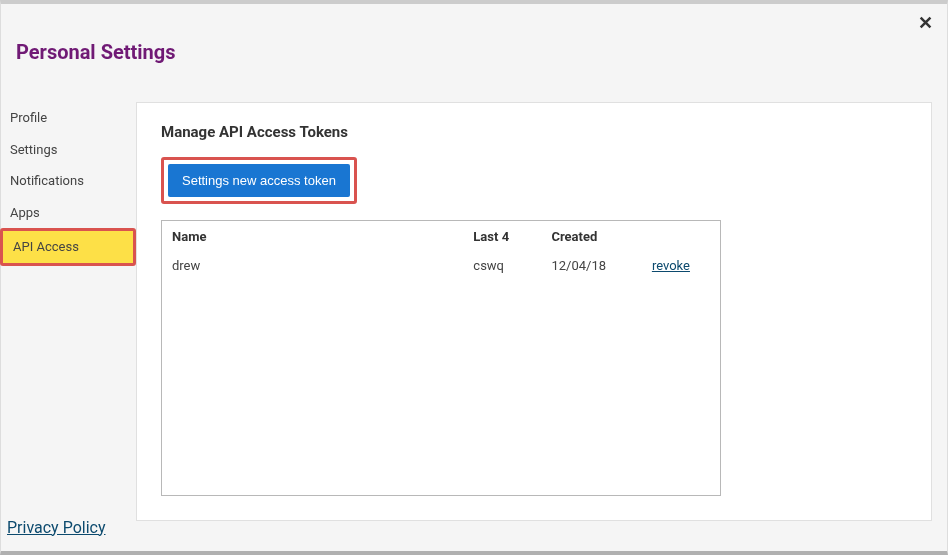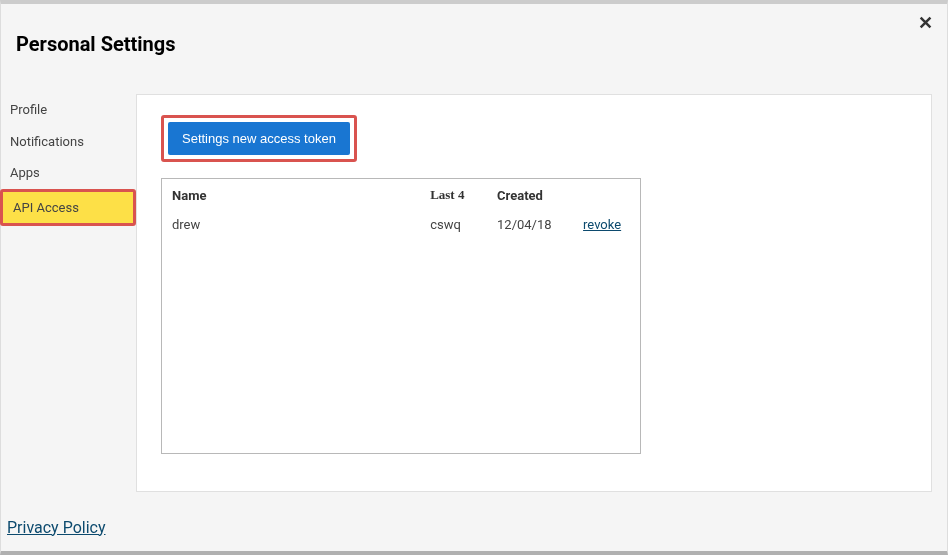"Personal Settings" .page-title { color: #000000 -> #701a75; padding: 28px 0 0 15px -> 36px 0 0 15px }
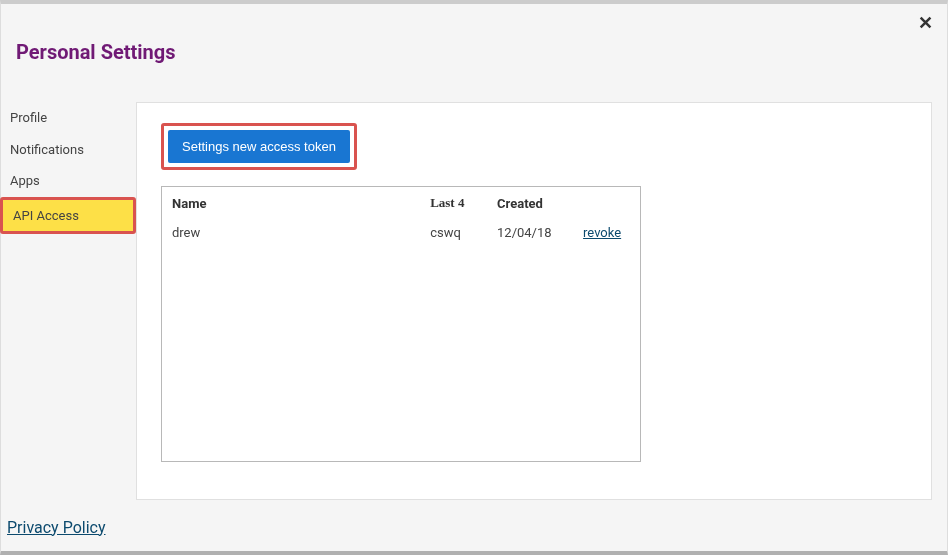"Manage API Access Tokens" h2.panel-heading { html: none -> <h2>Manage API Access Tokens</h2> }
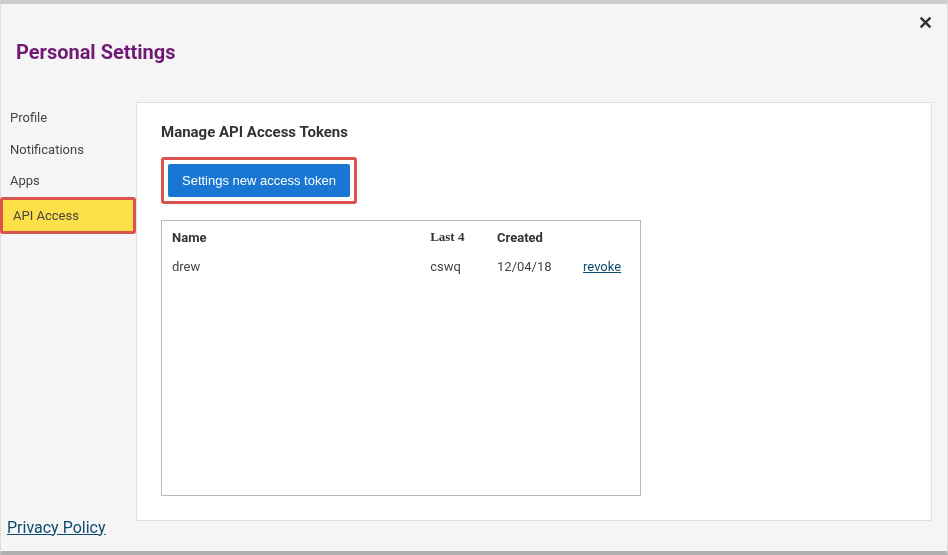"Settings" div.sidebar-item { html: none -> <div>Settings</div> }
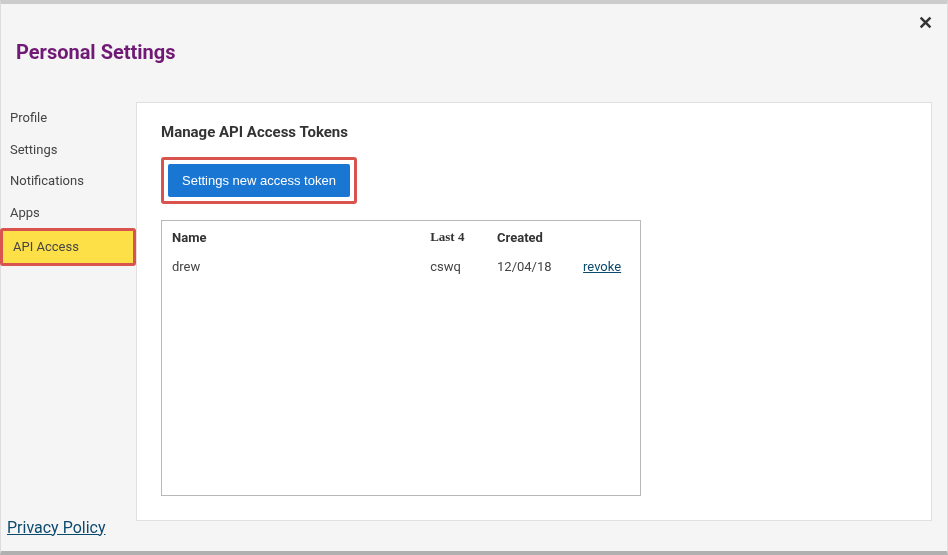"Name" .token-table-wrap { width: 480px -> 560px }
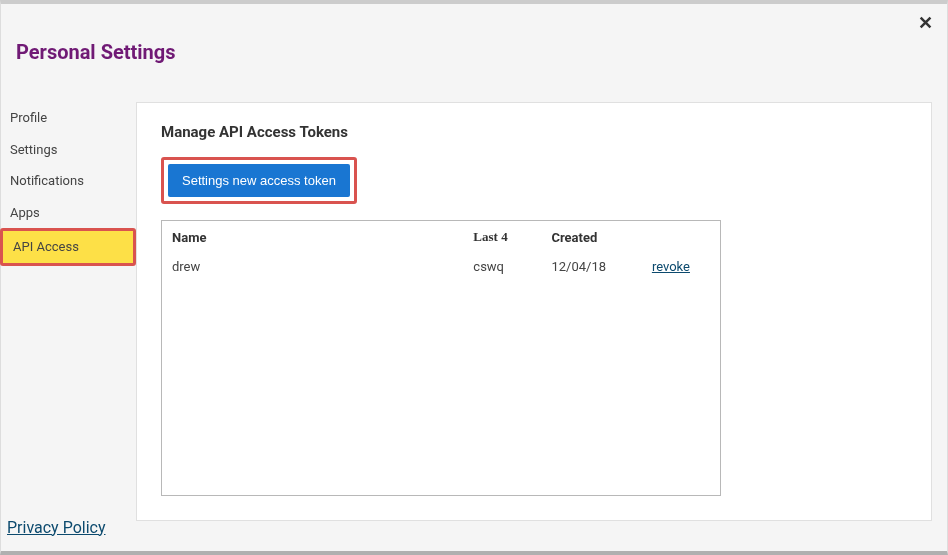"Last 4" .col-last4 { font-family: Liberation Serif, serif -> none }
